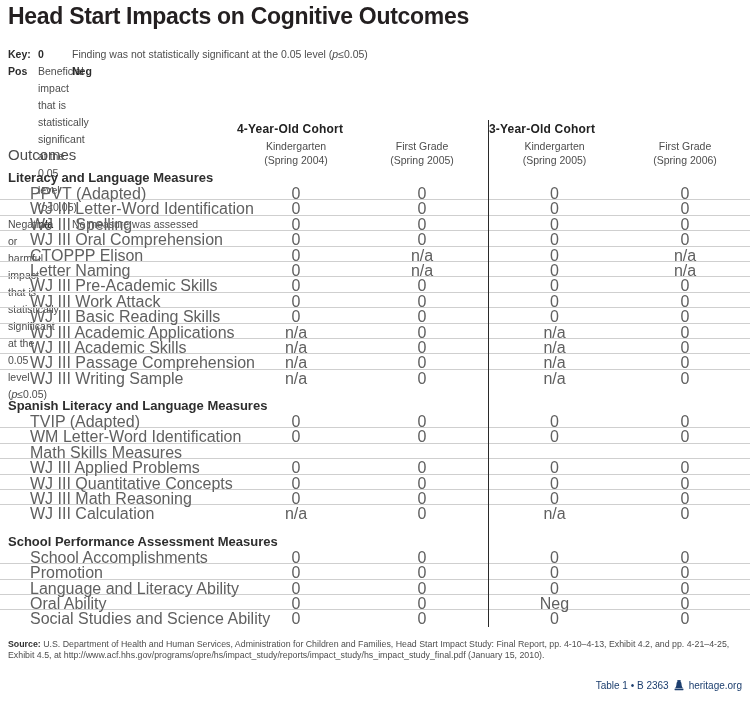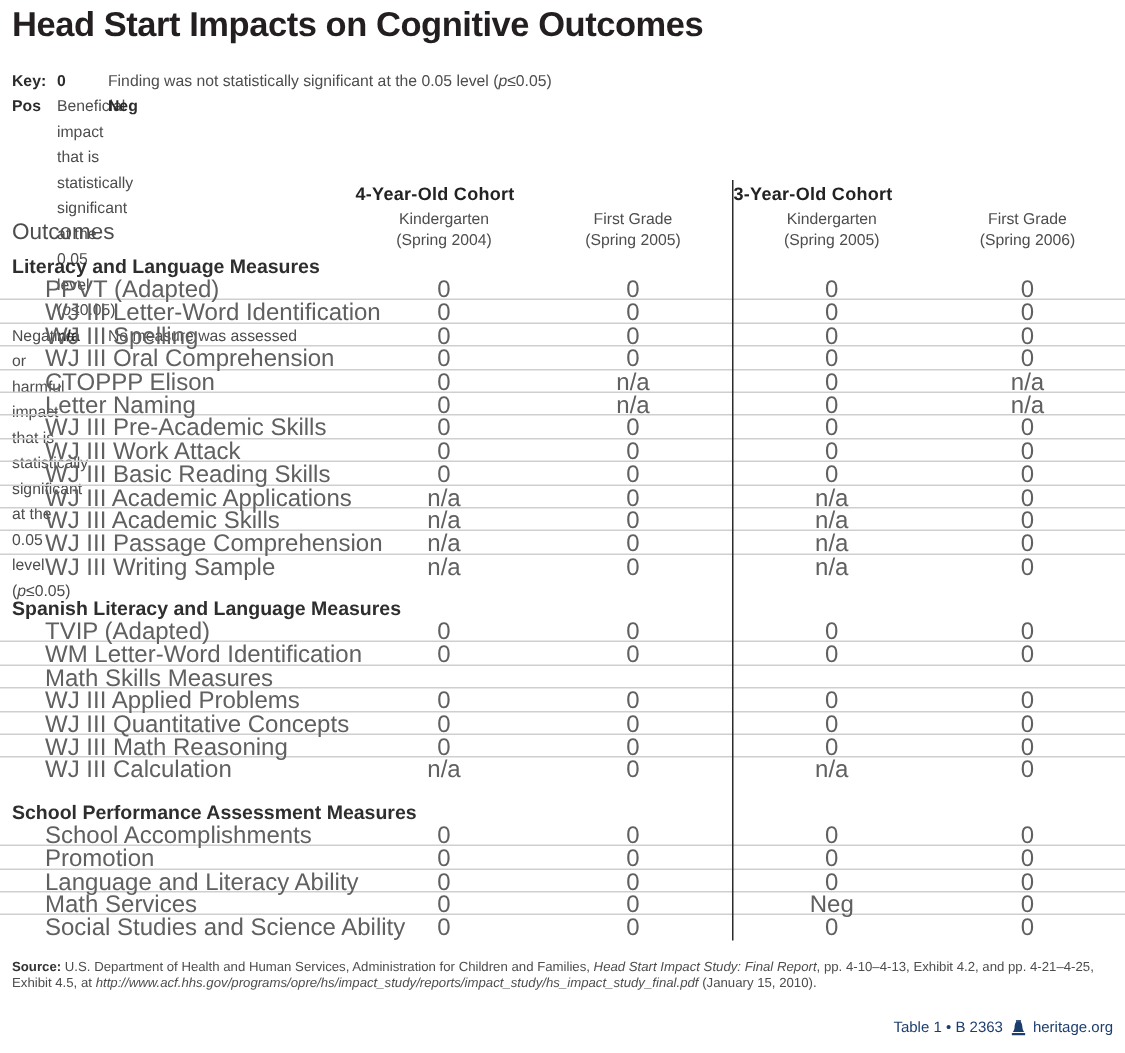"Math Services" div.row-label { text: Math Services -> Oral Ability }
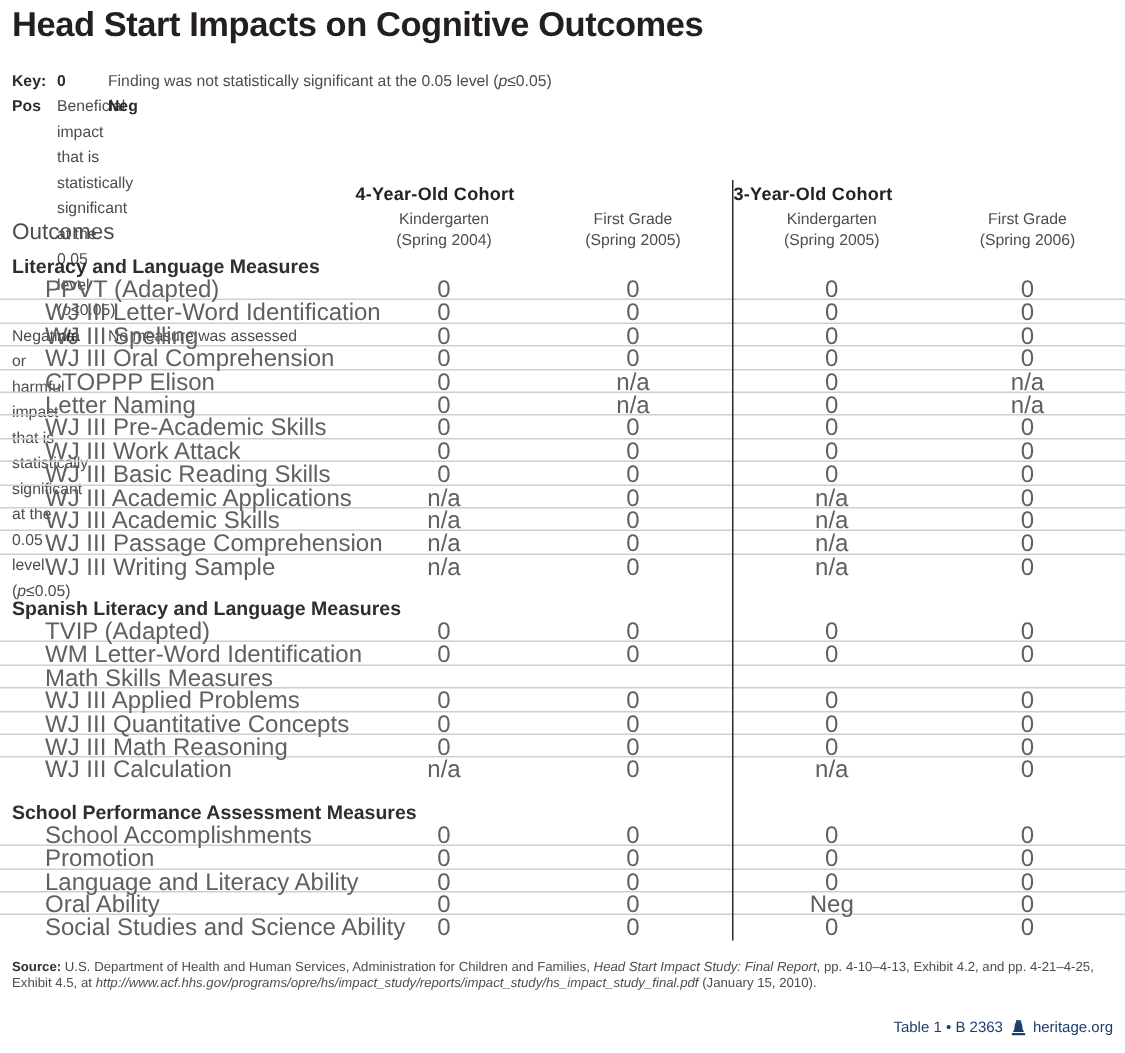"Head Start Impact Study: Final" .source .italic { font-style: italic -> none }
